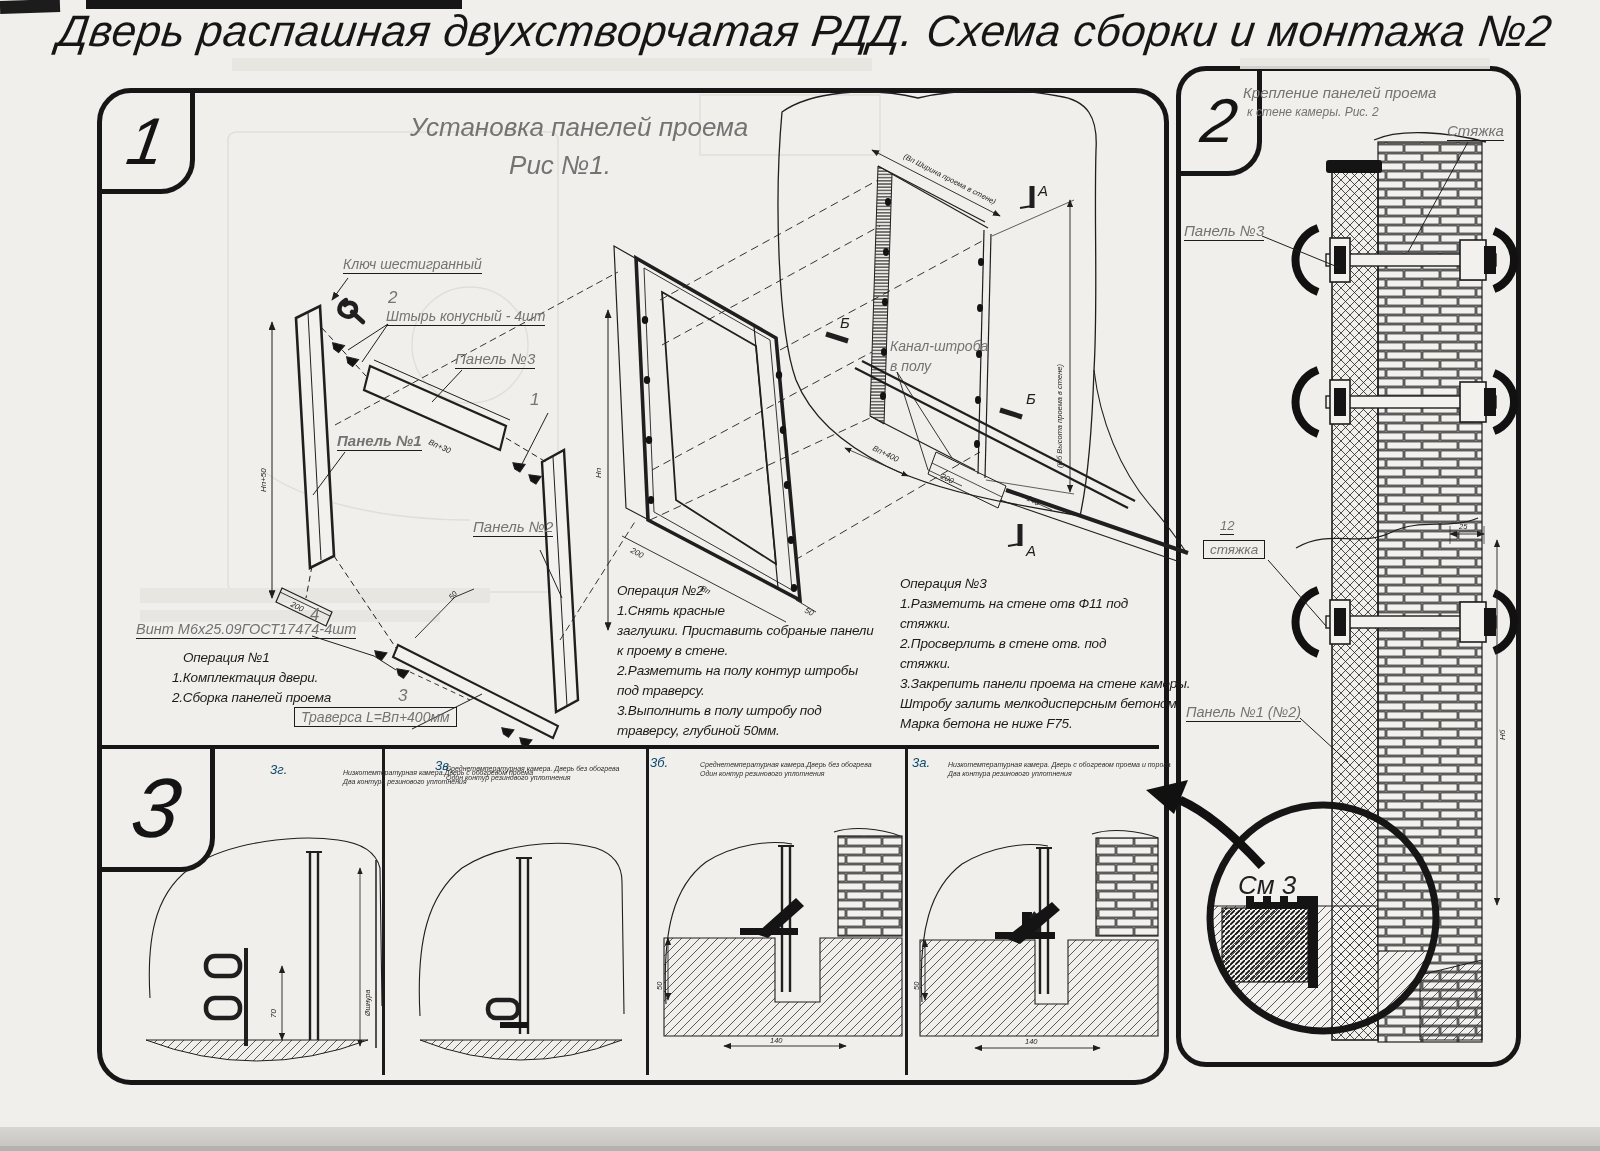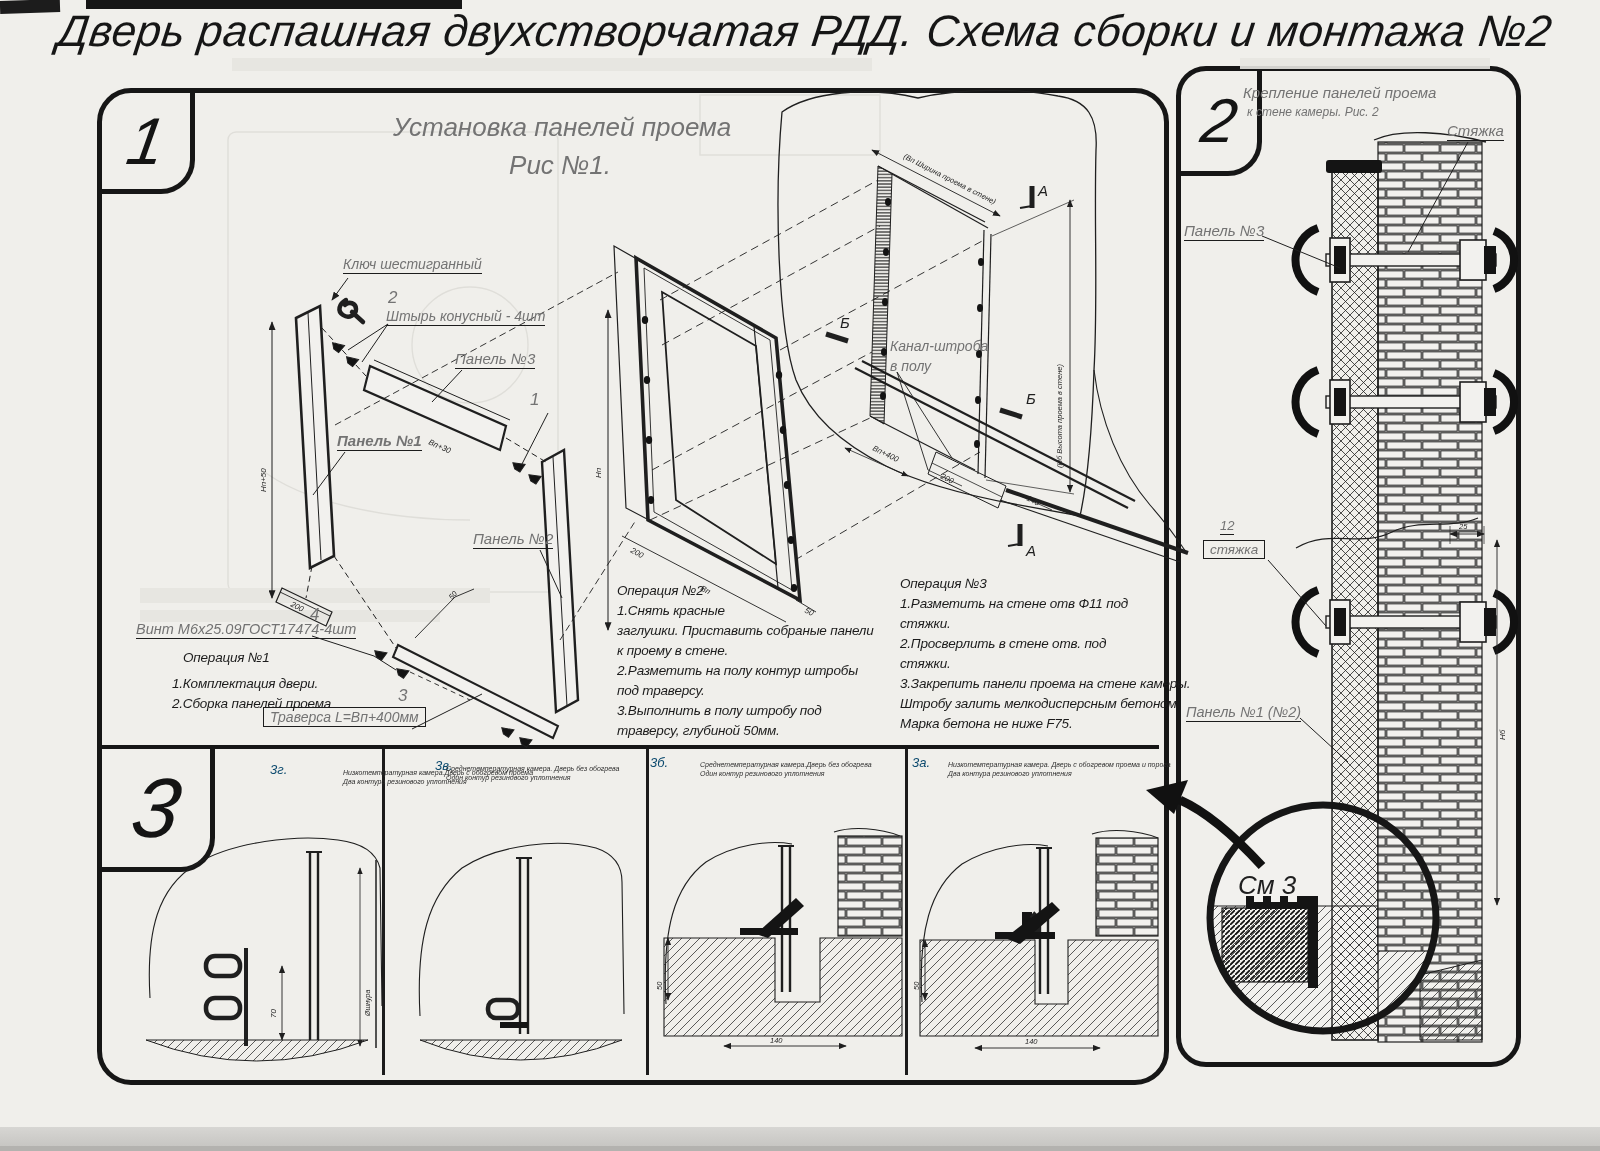"Установка панелей проема" div.lbl { left: 393px -> 410px }
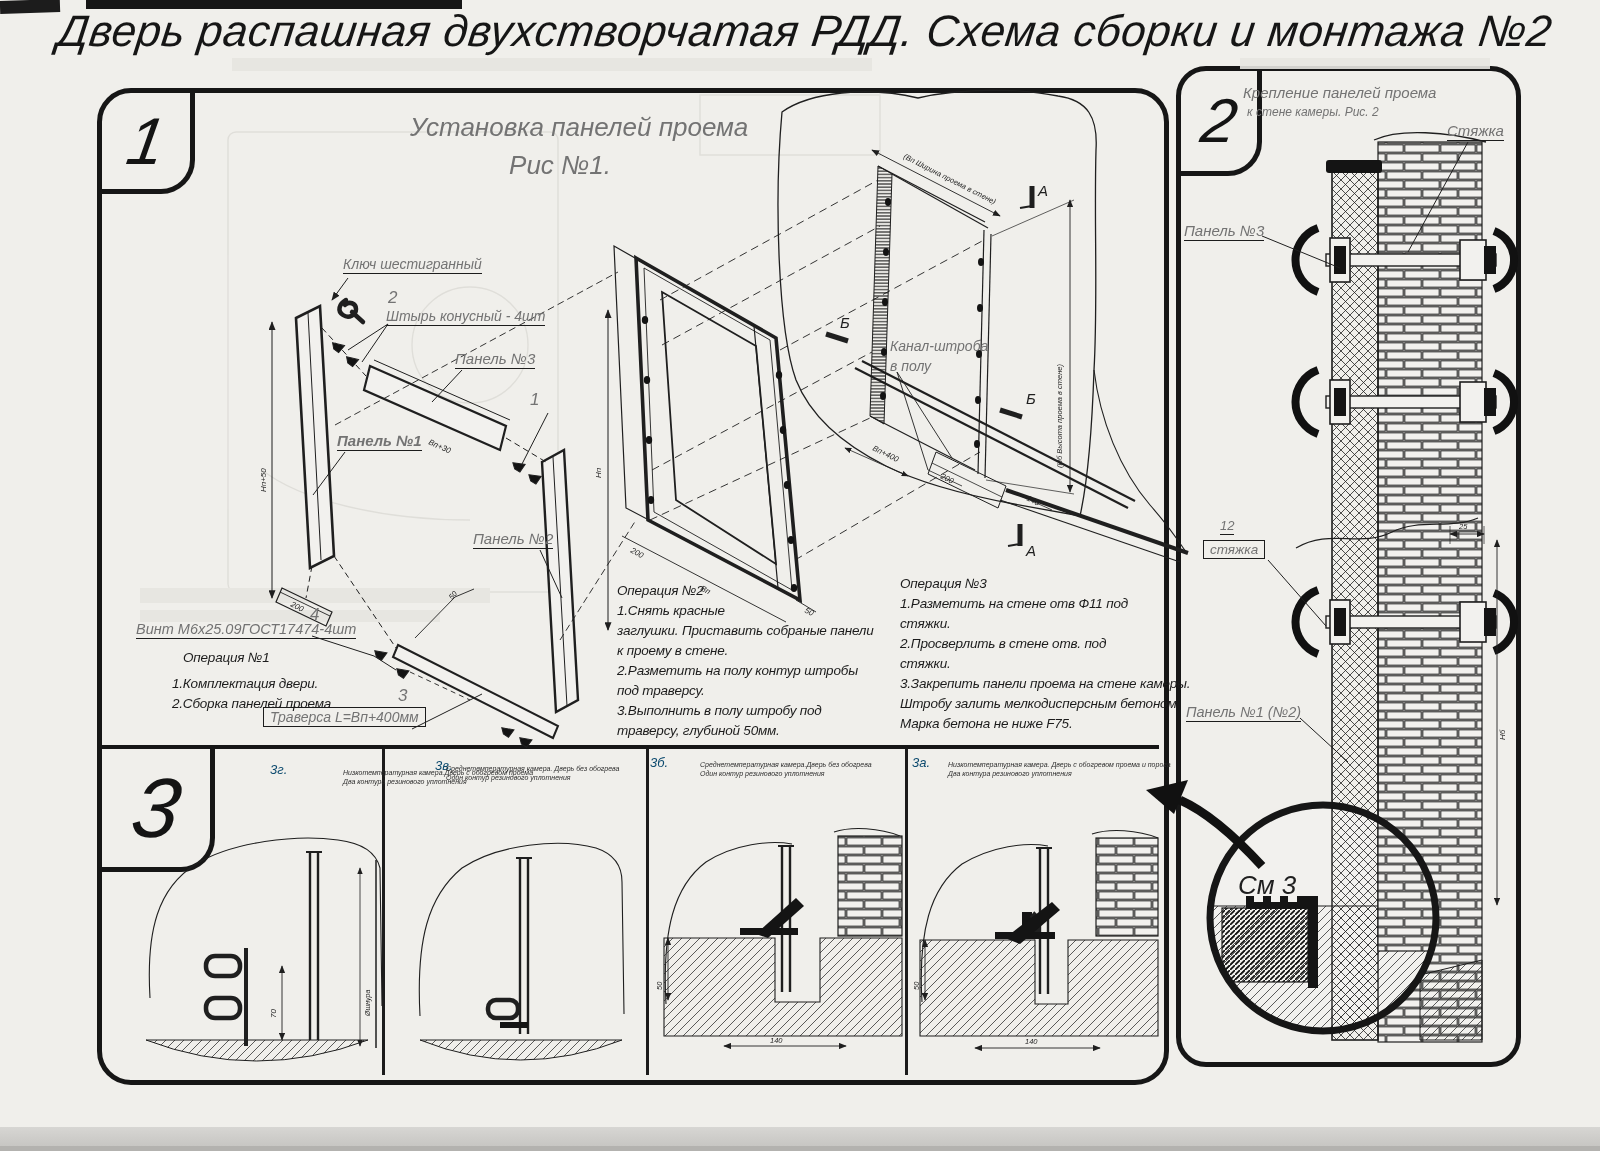"Панель №2" div.lbl { top: 530px -> 518px }
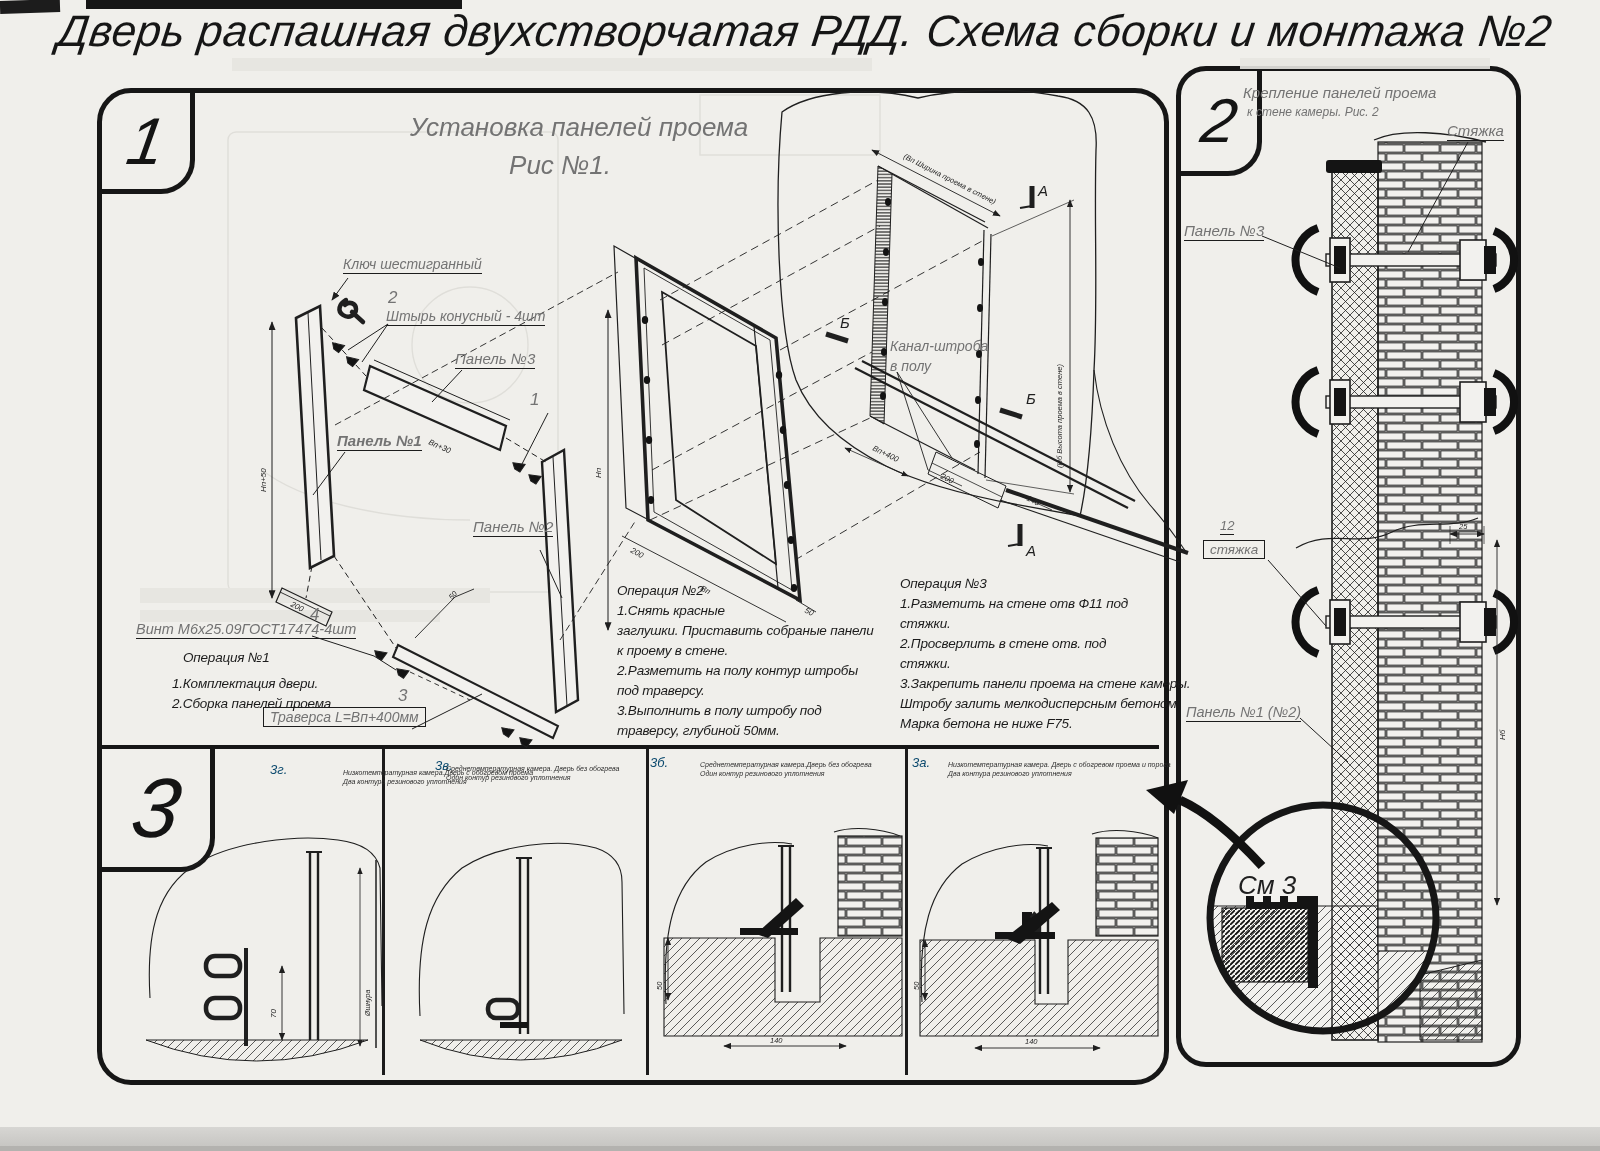"Операция №1" .opblock .t { margin-bottom: 6px -> none }
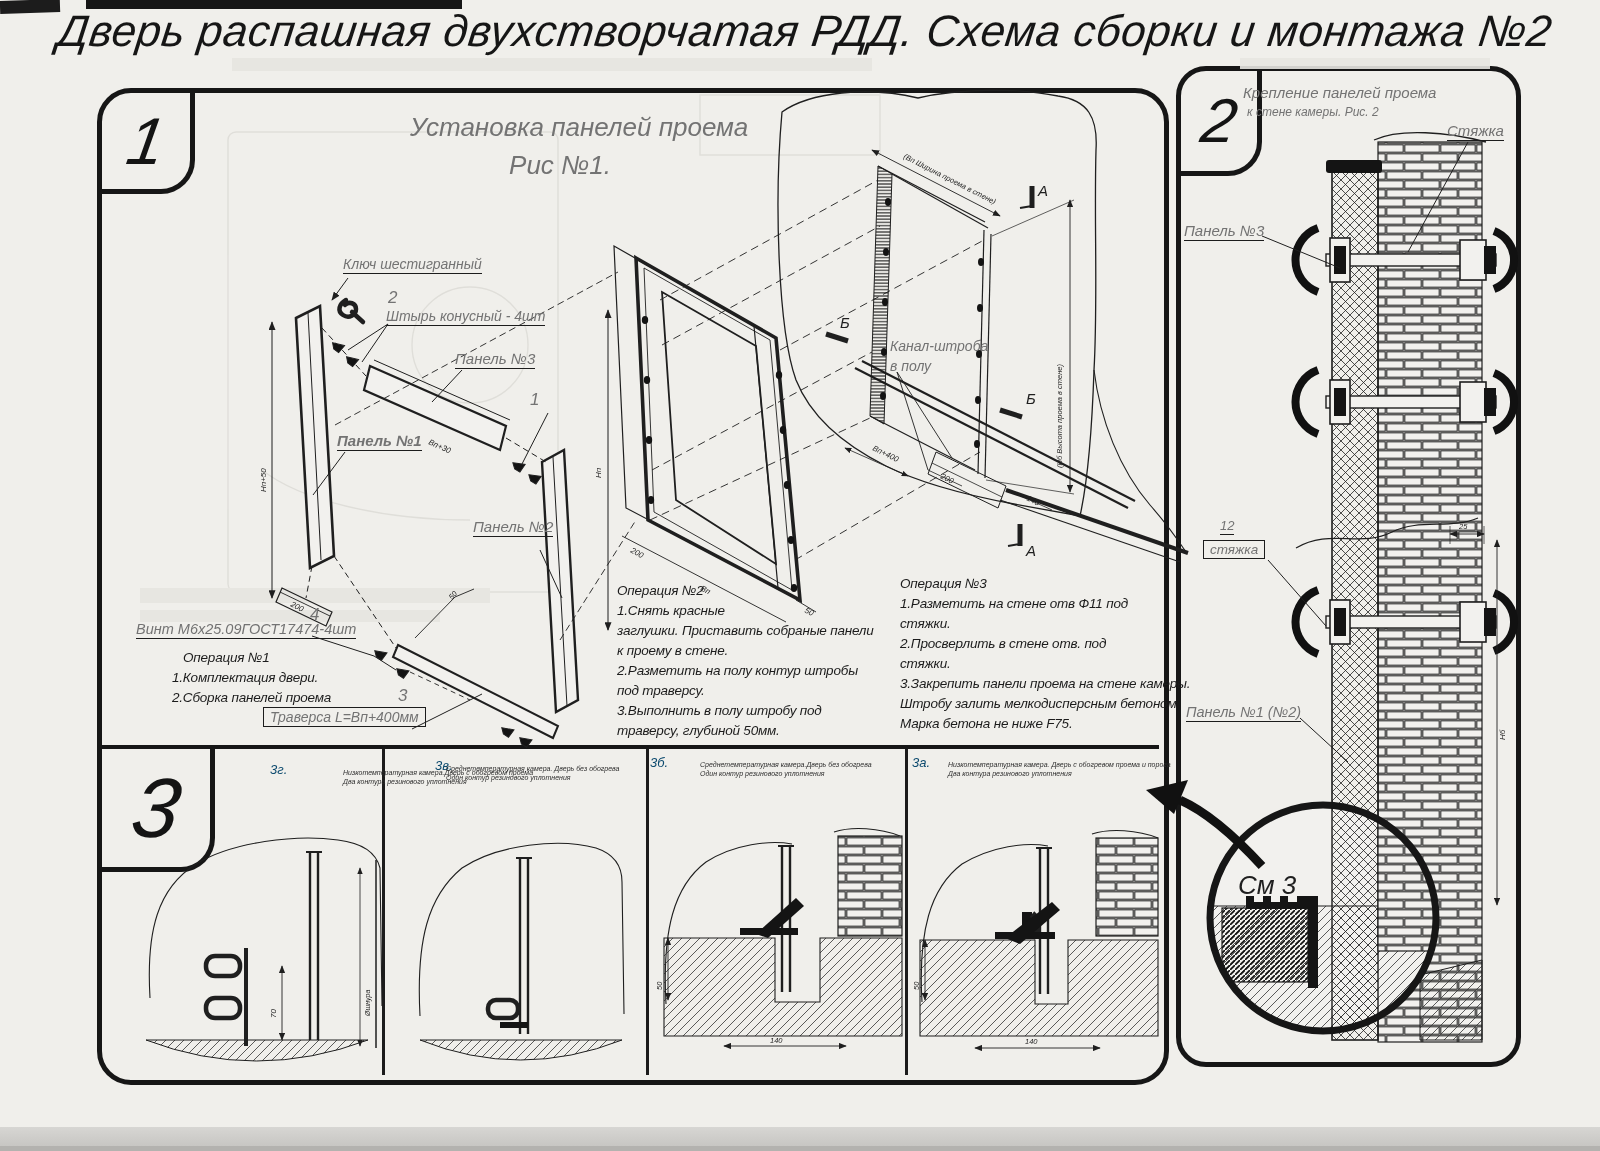"Траверса L=Вп+400мм" div.lbl { left: 263px -> 294px }
